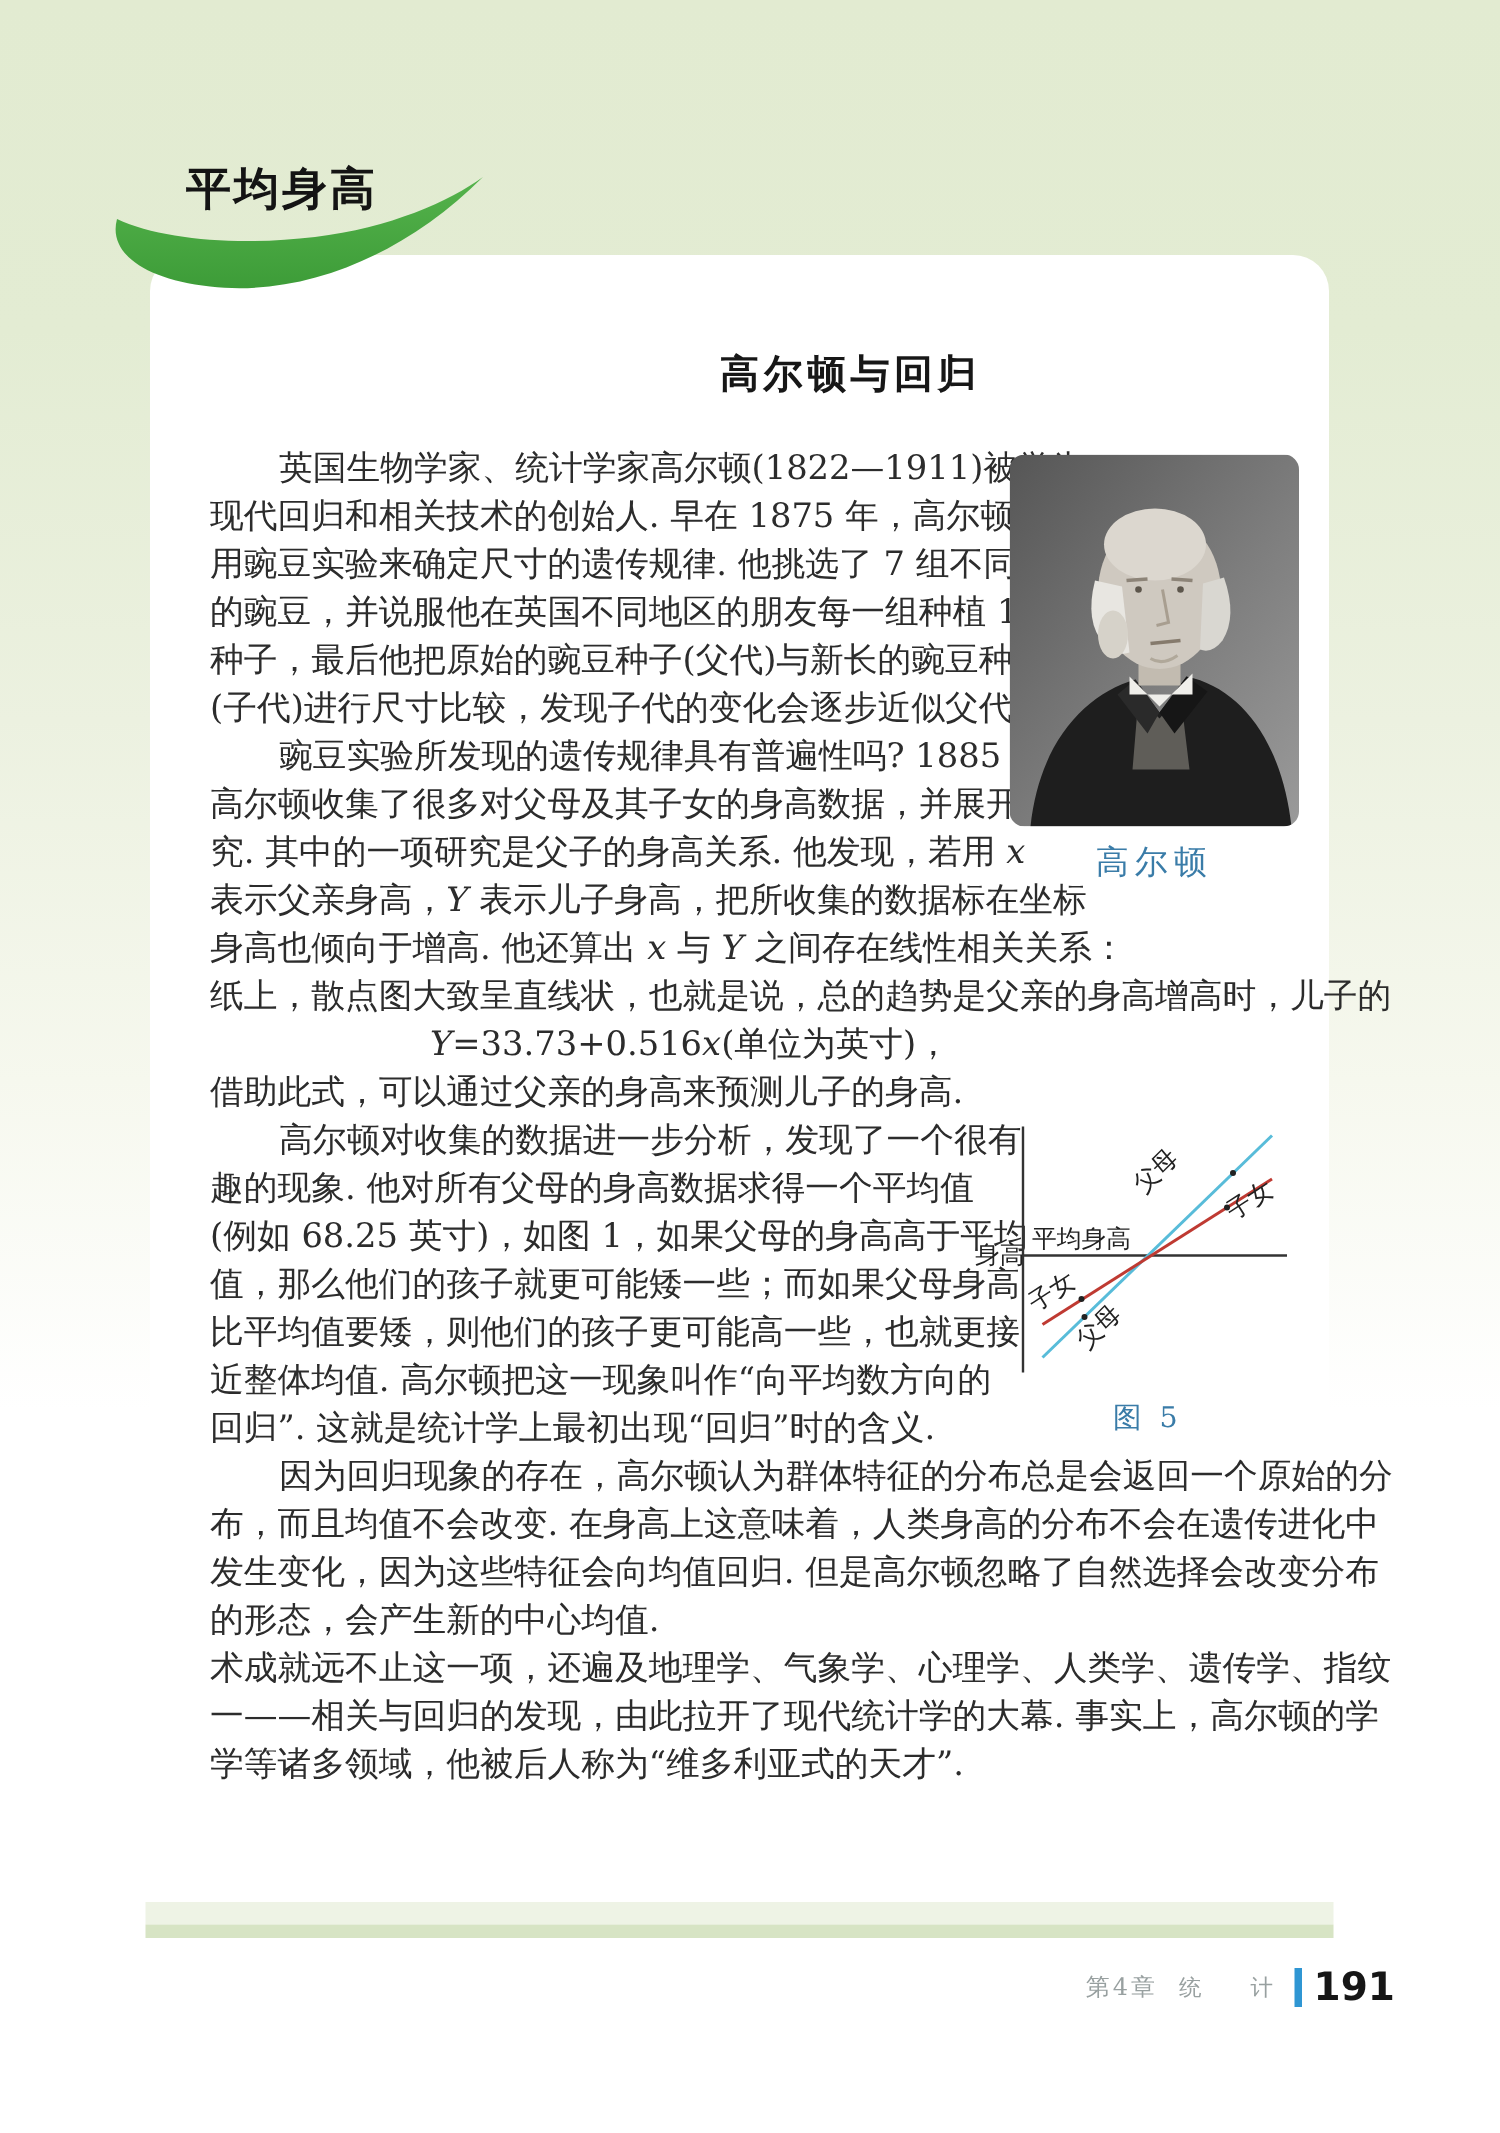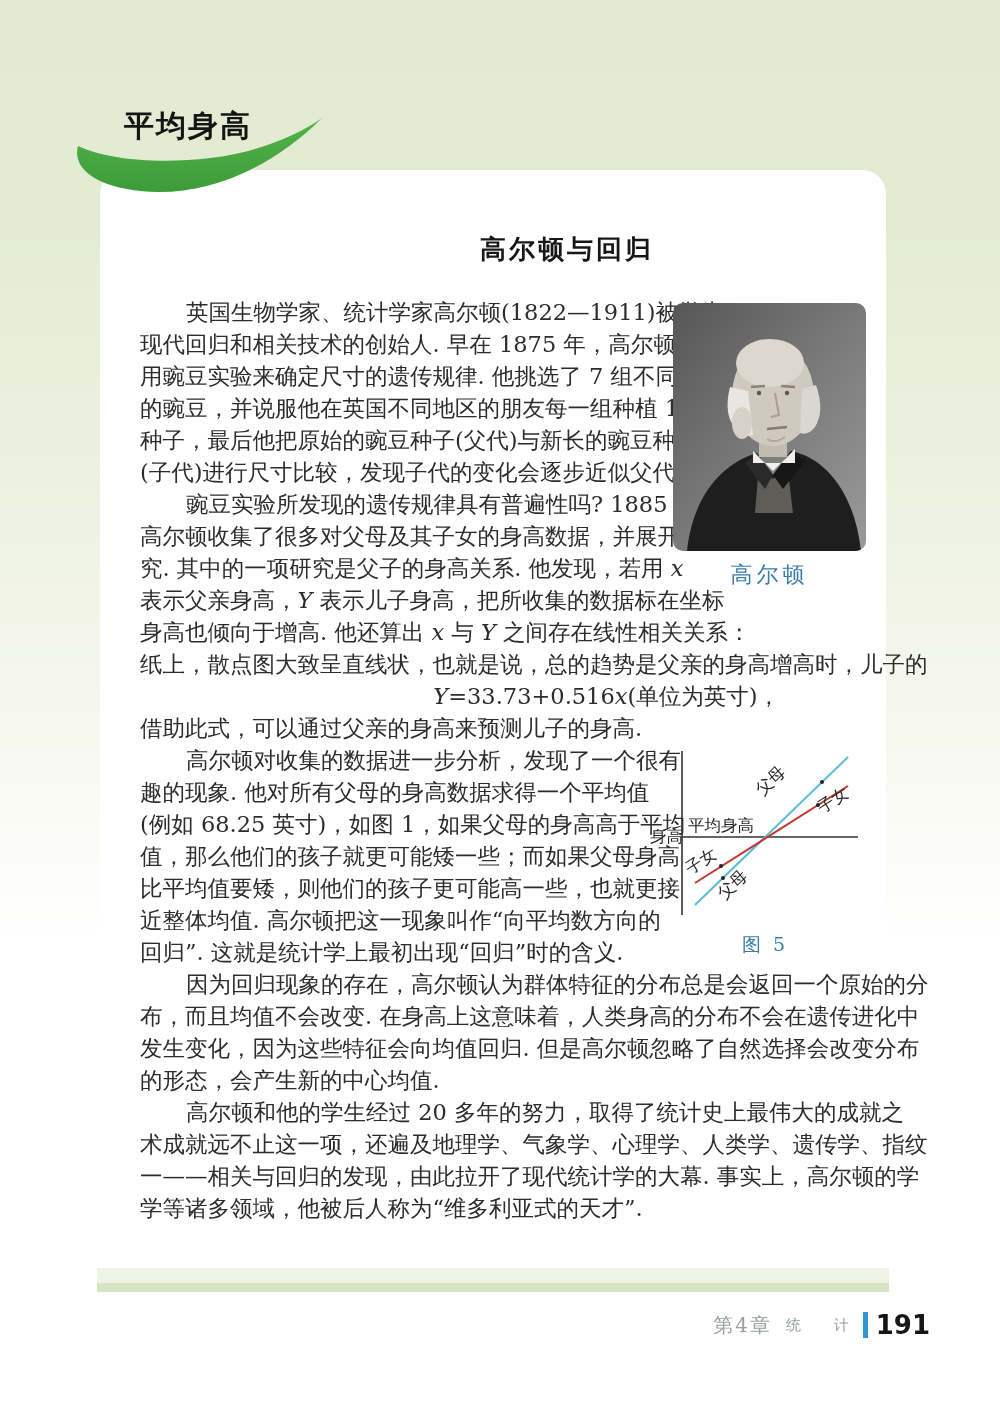"Y=33.73+0.516x(单位为英寸)，" .tline.ctr { text-align: right -> center }
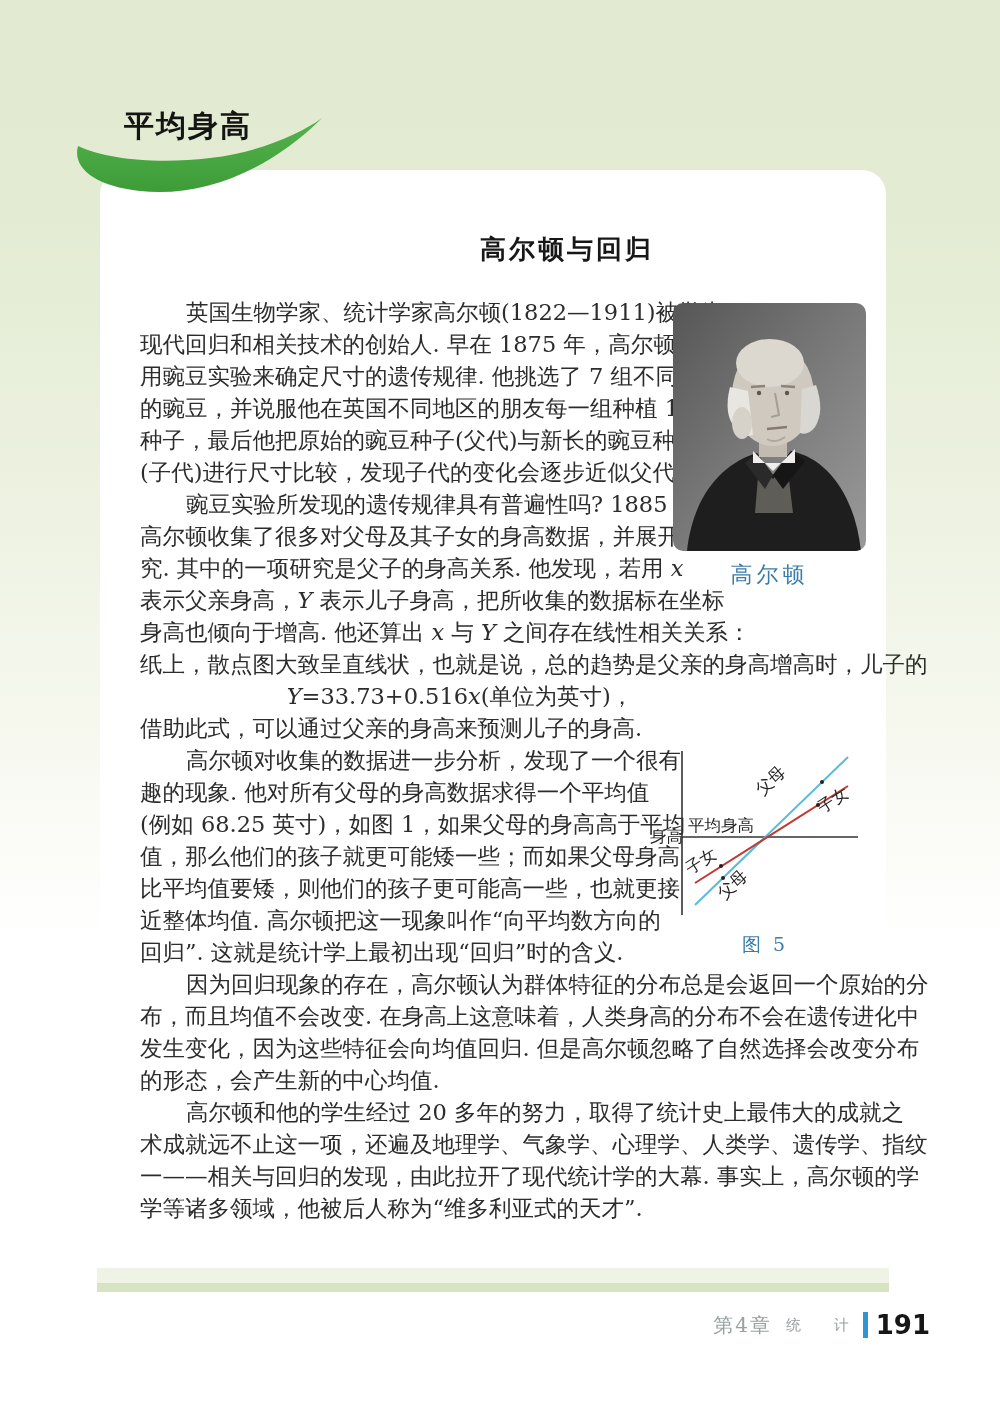"高尔顿和他的学生经过 20 多年的努力，取得了统计史上最伟大的成就之" div.tline { html: <div>高尔顿和他的学生经过 20 多年的努力，取得了统计史上最伟大的成就之</div> -> none }
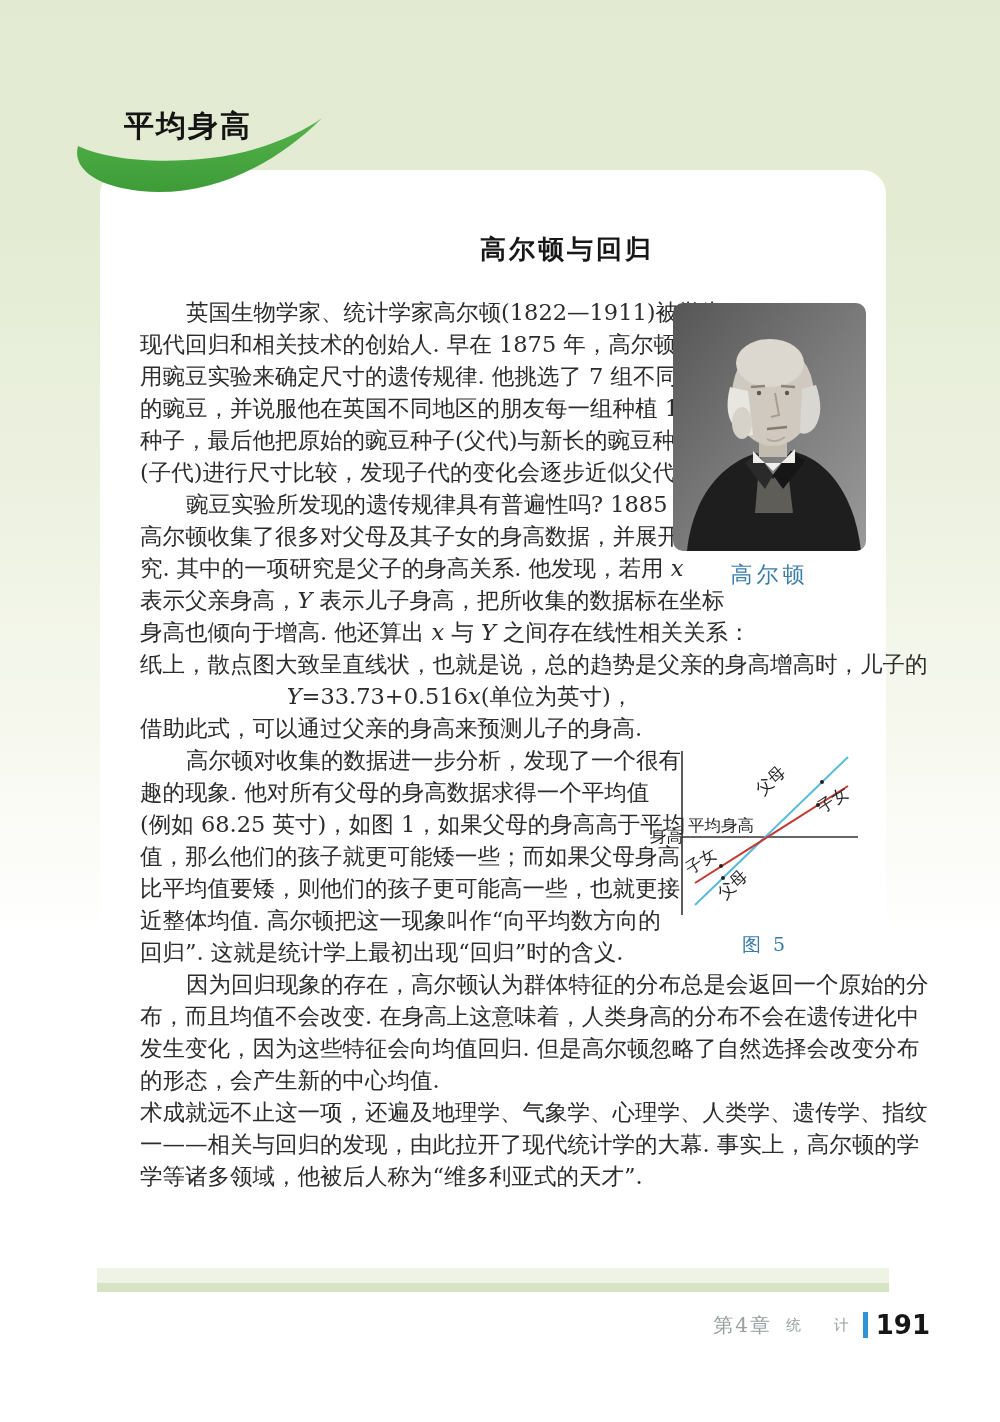"第4章" .footer .chapter { font-size: 20px -> 16px }
